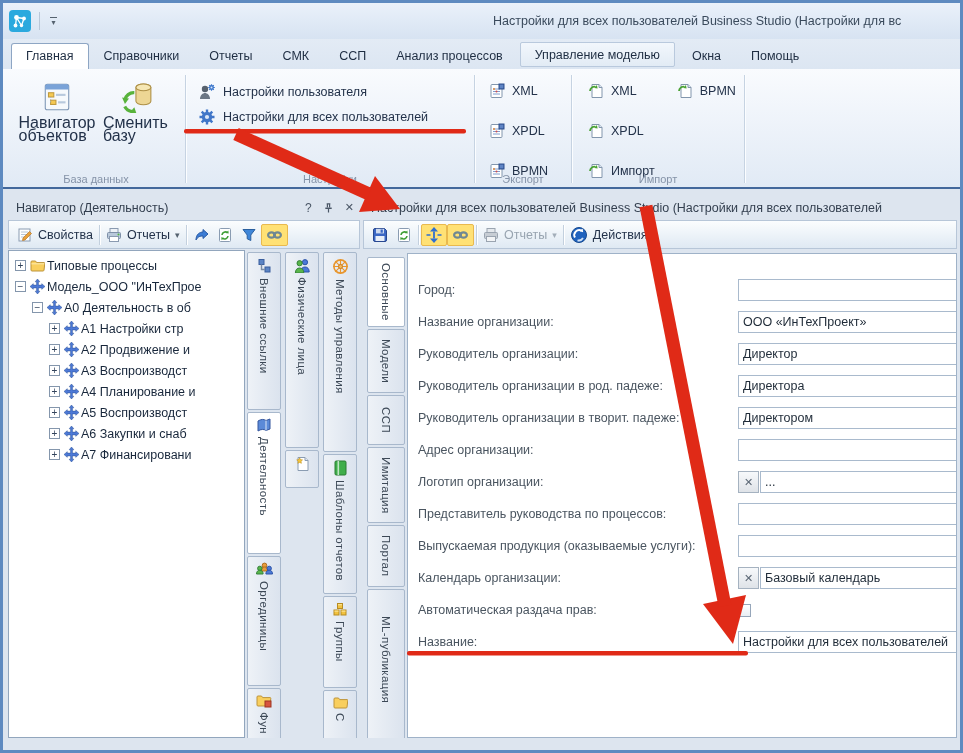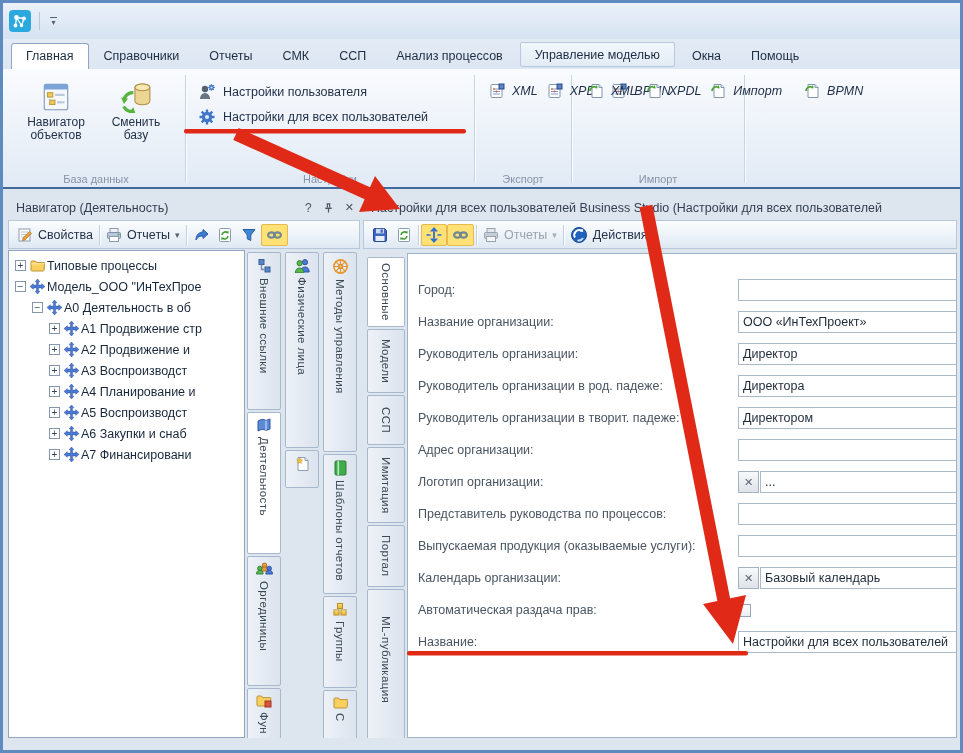"Настройки для всех пользователей Business Studio (Настройки для вс" span.win-title { html: none -> <span>Настройки для всех пользователей Business Studio (Настройки для вс</span> }
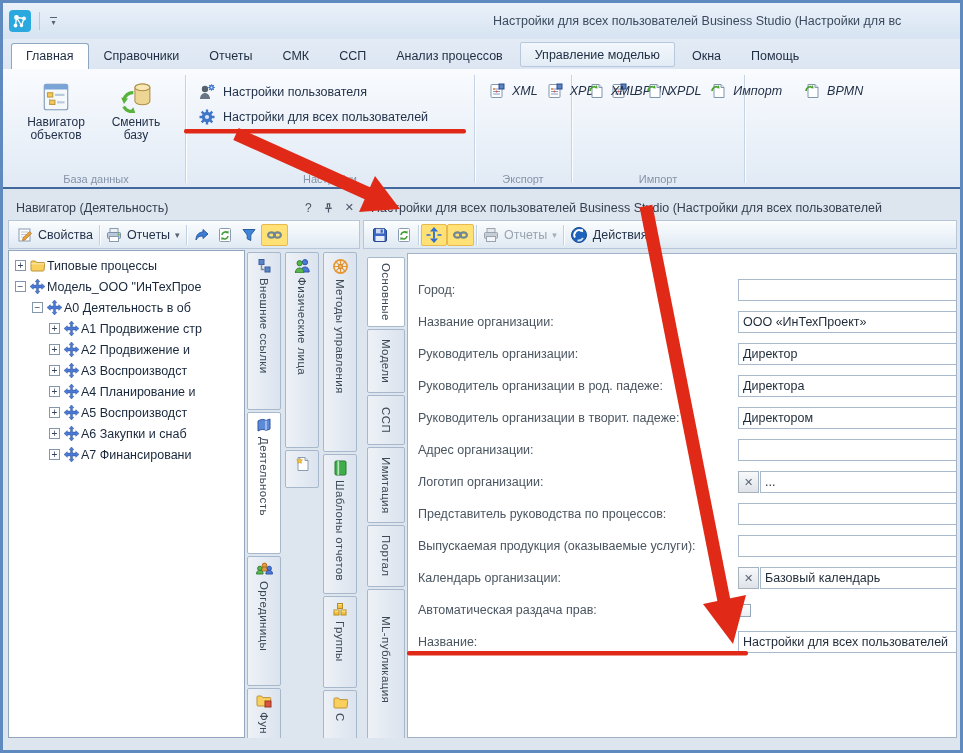"XML" .expcol { flex-direction: none -> column; font-style: italic -> none; gap: 9px -> 24px }
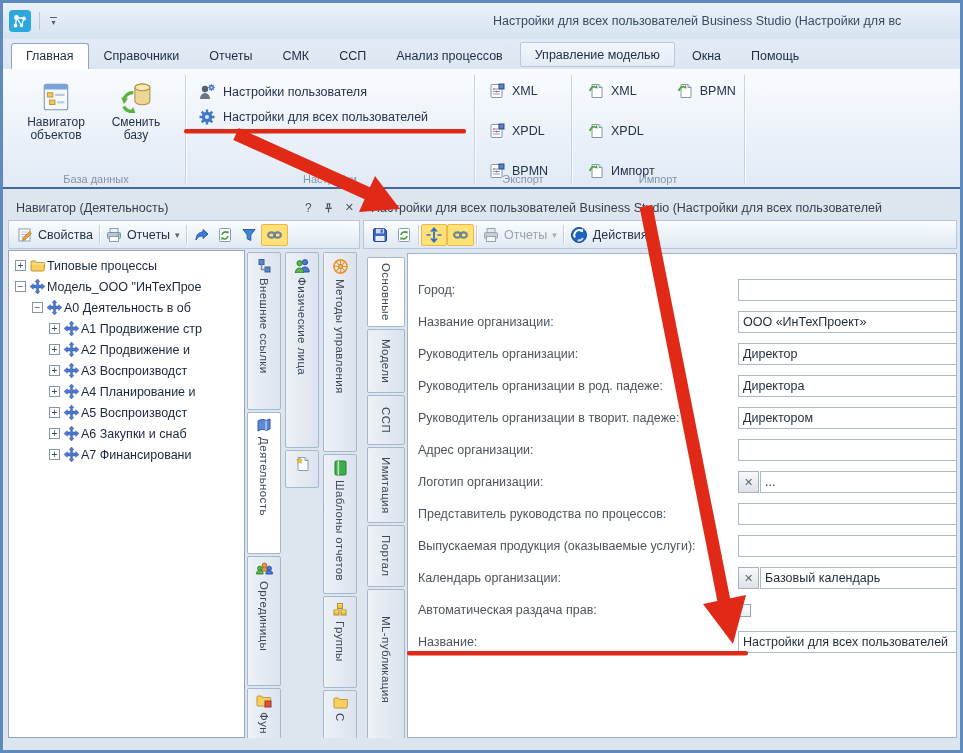"Навигатор объектов" .bigbtn .cap { font-size: 12px -> 16px; text-align: center -> left }
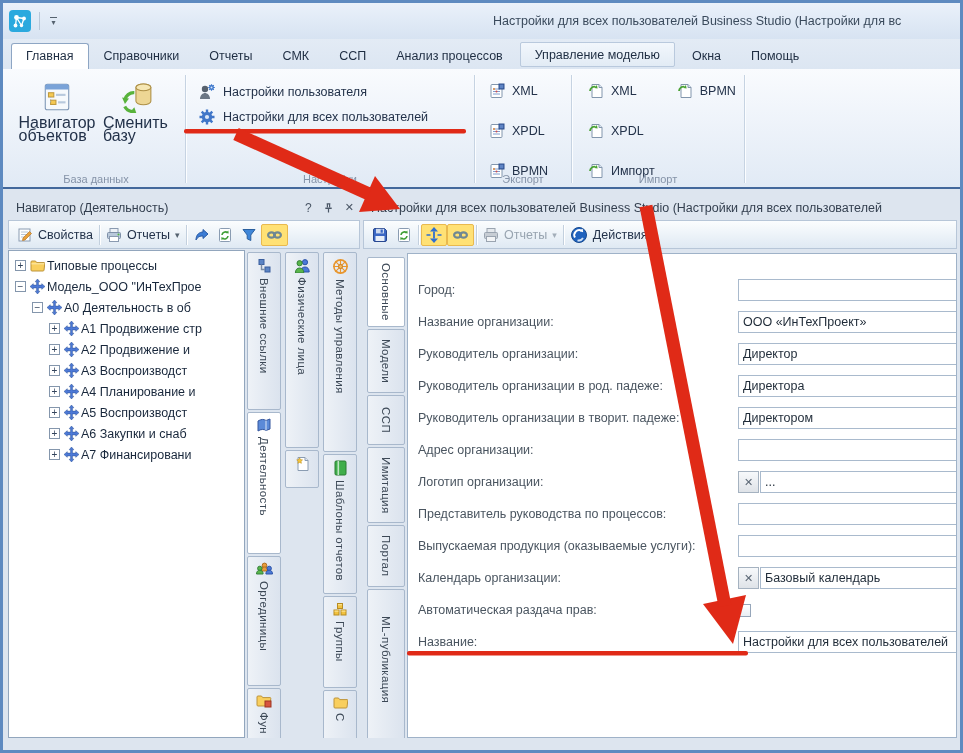"А1 Продвижение стр" span { text: Продвижение -> Настройки }
